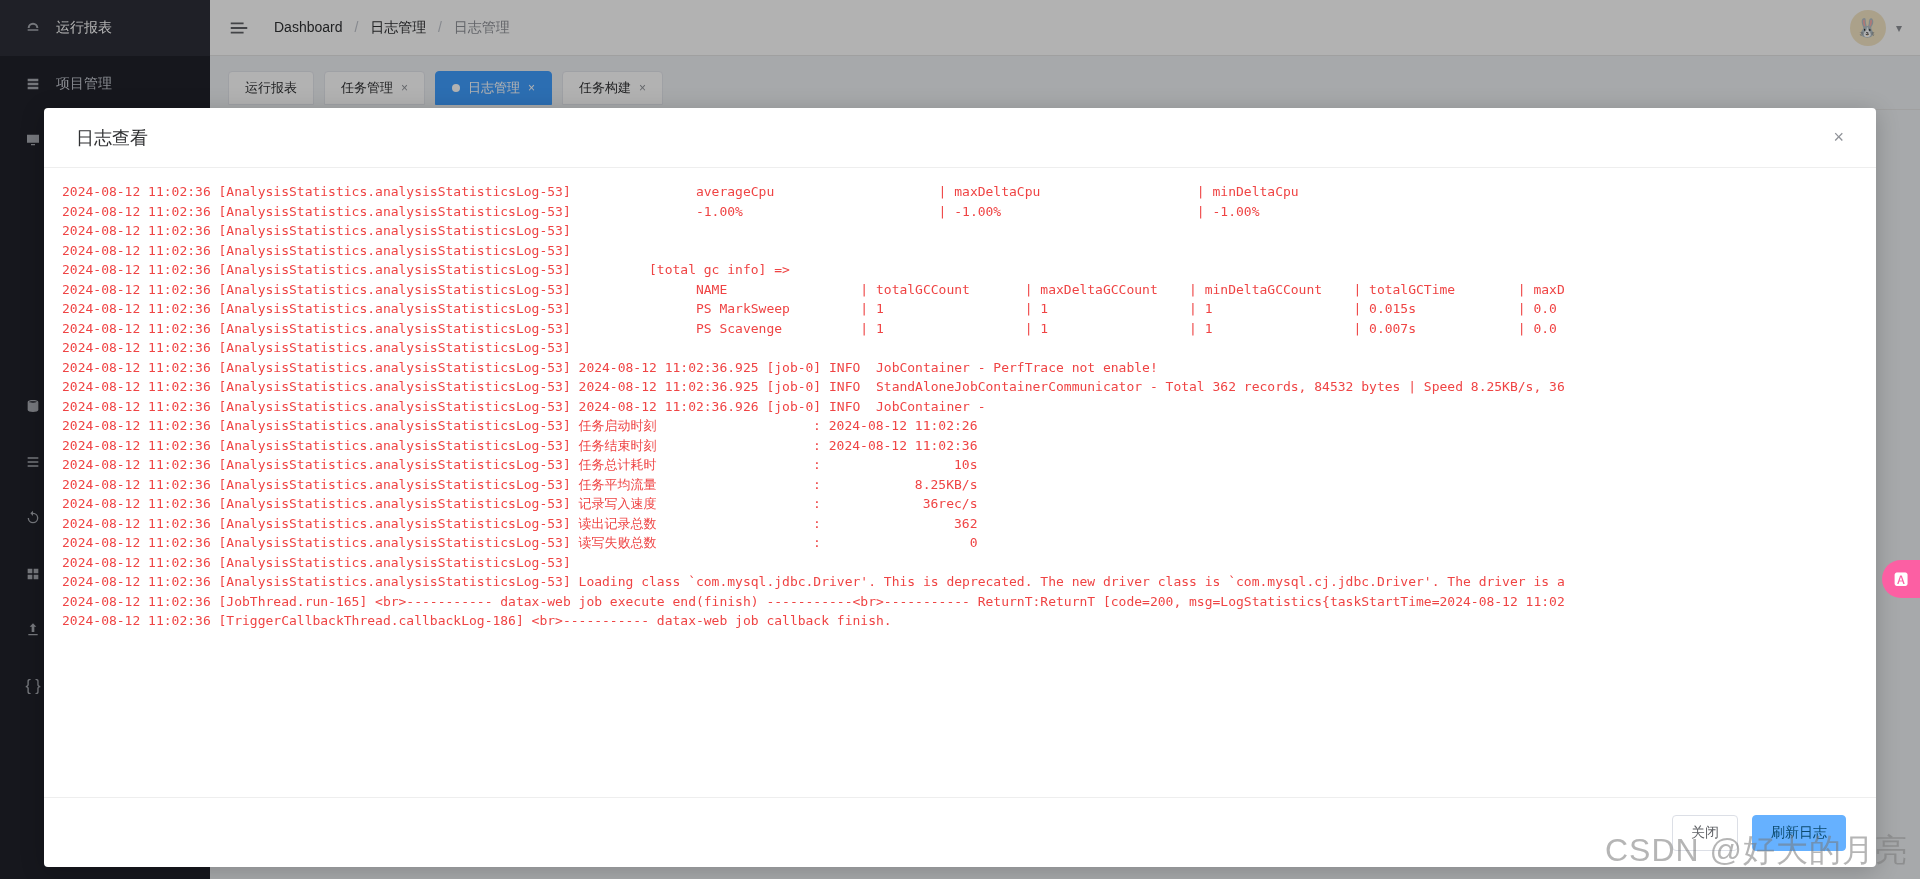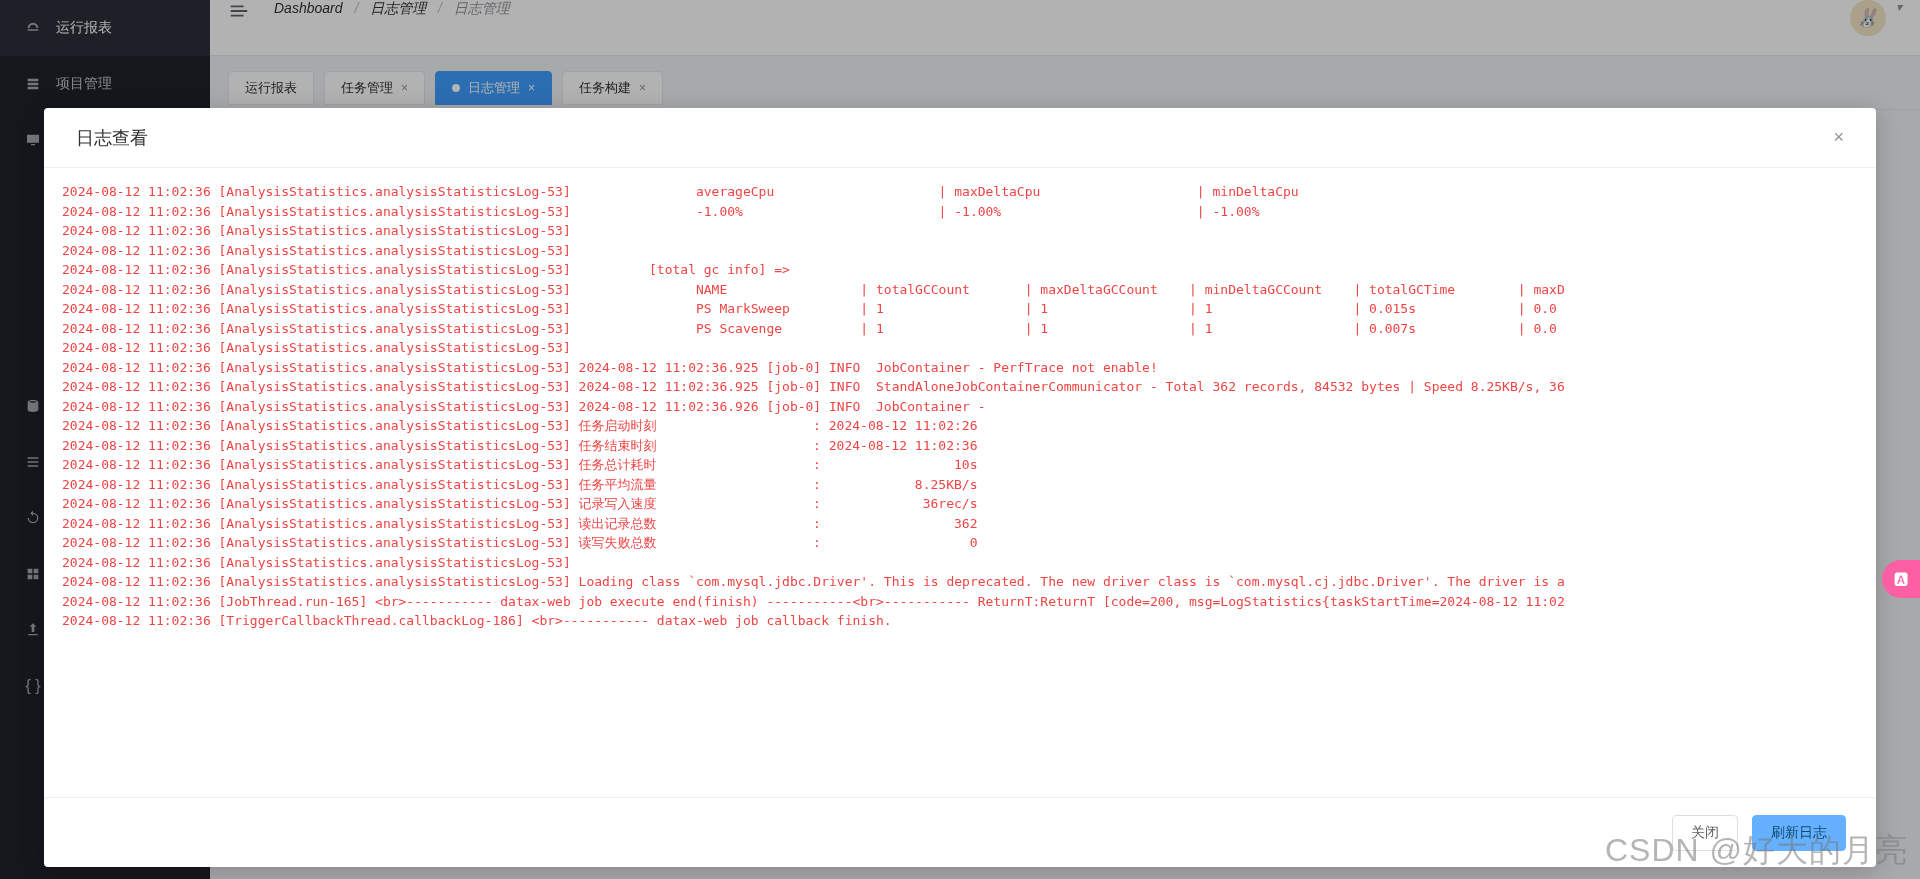"Dashboard / 日志管理 / 日志管理" .topbar { align-items: none -> center; font-style: italic -> none }
